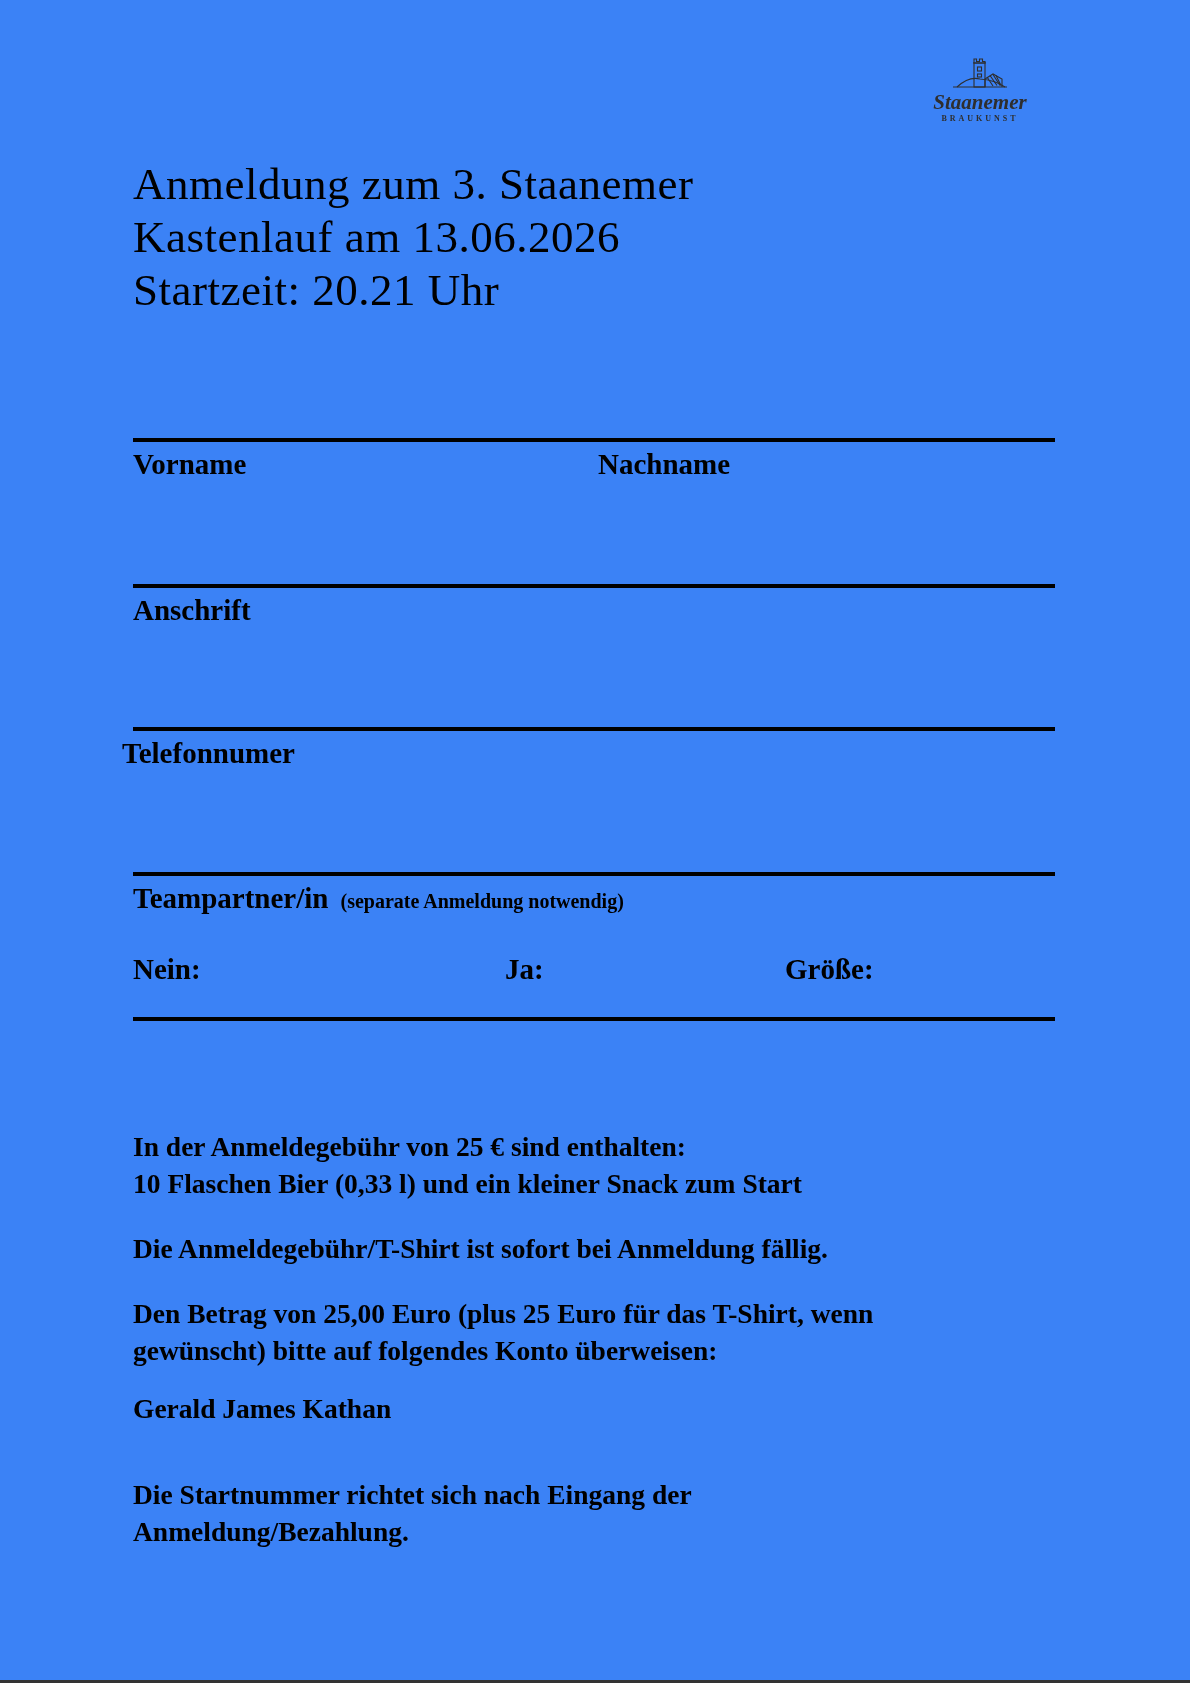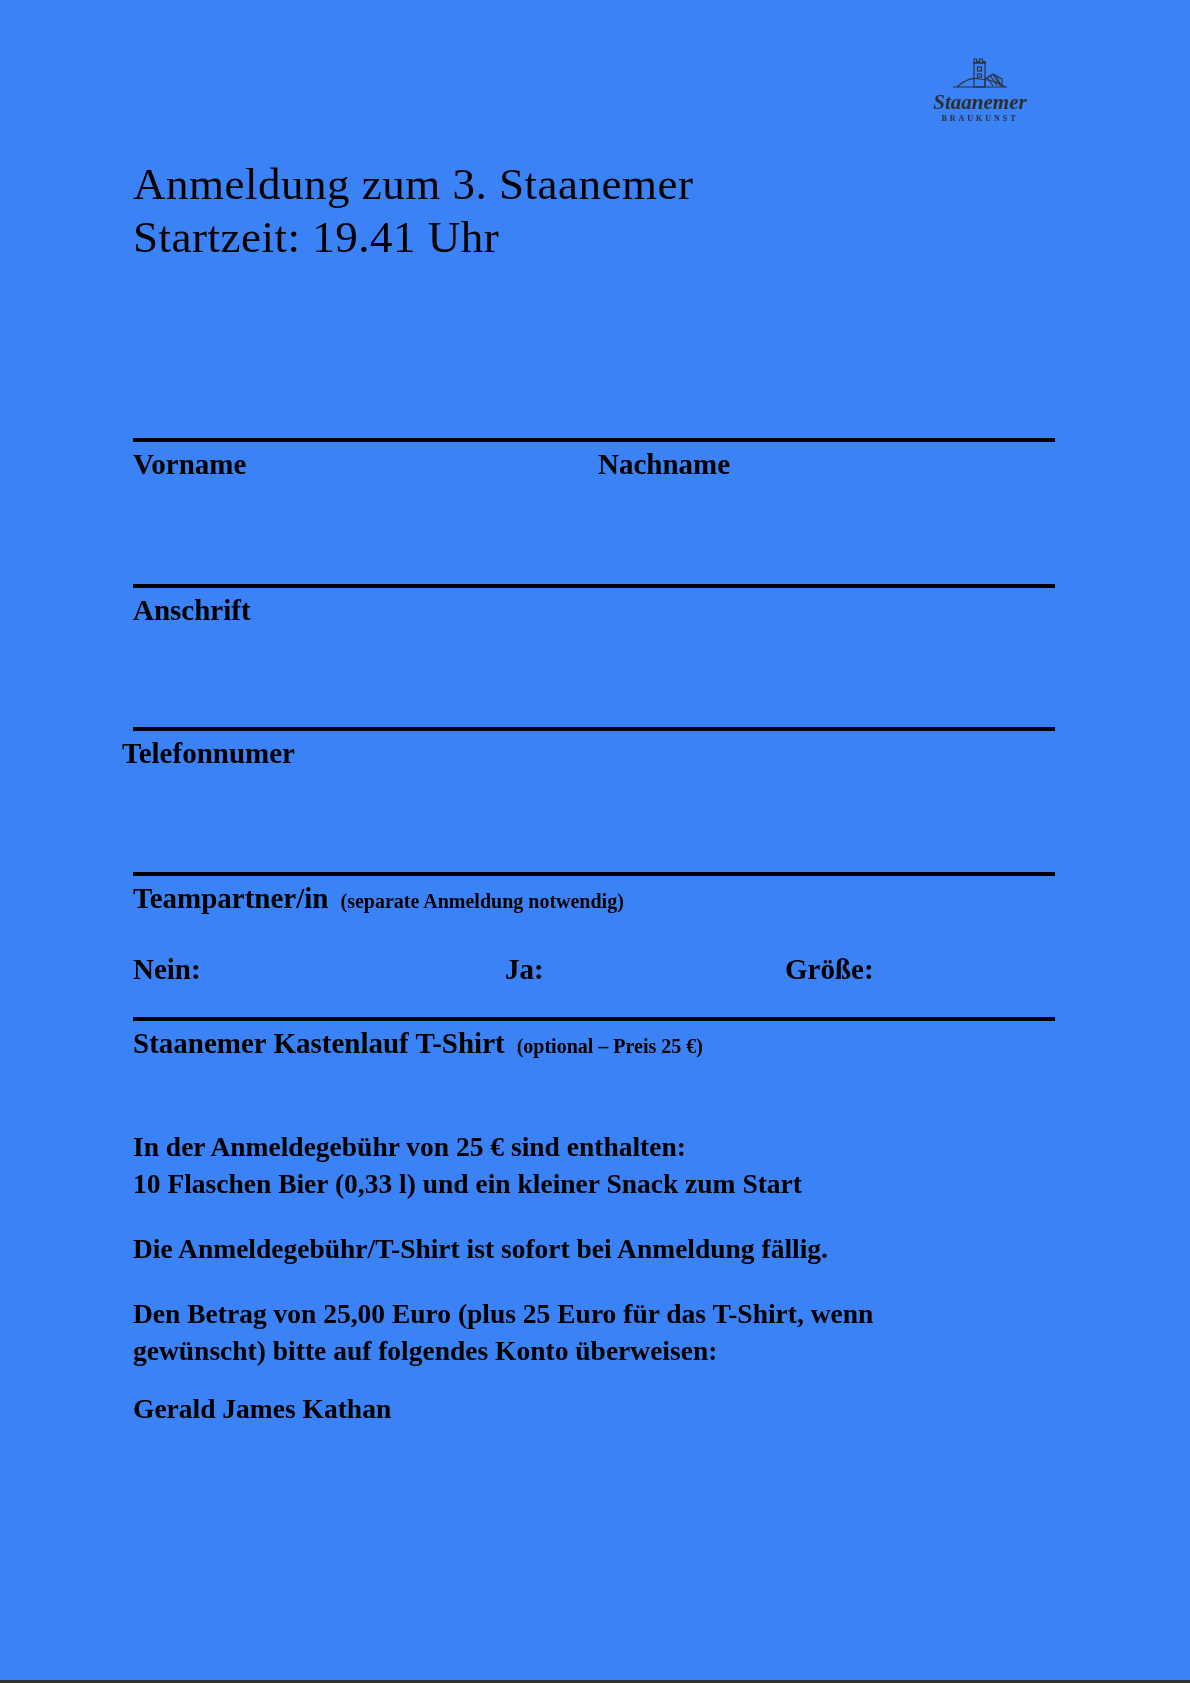"Kastenlauf am 13.06.2026" div { html: none -> <div>Kastenlauf am 13.06.2026</div> }
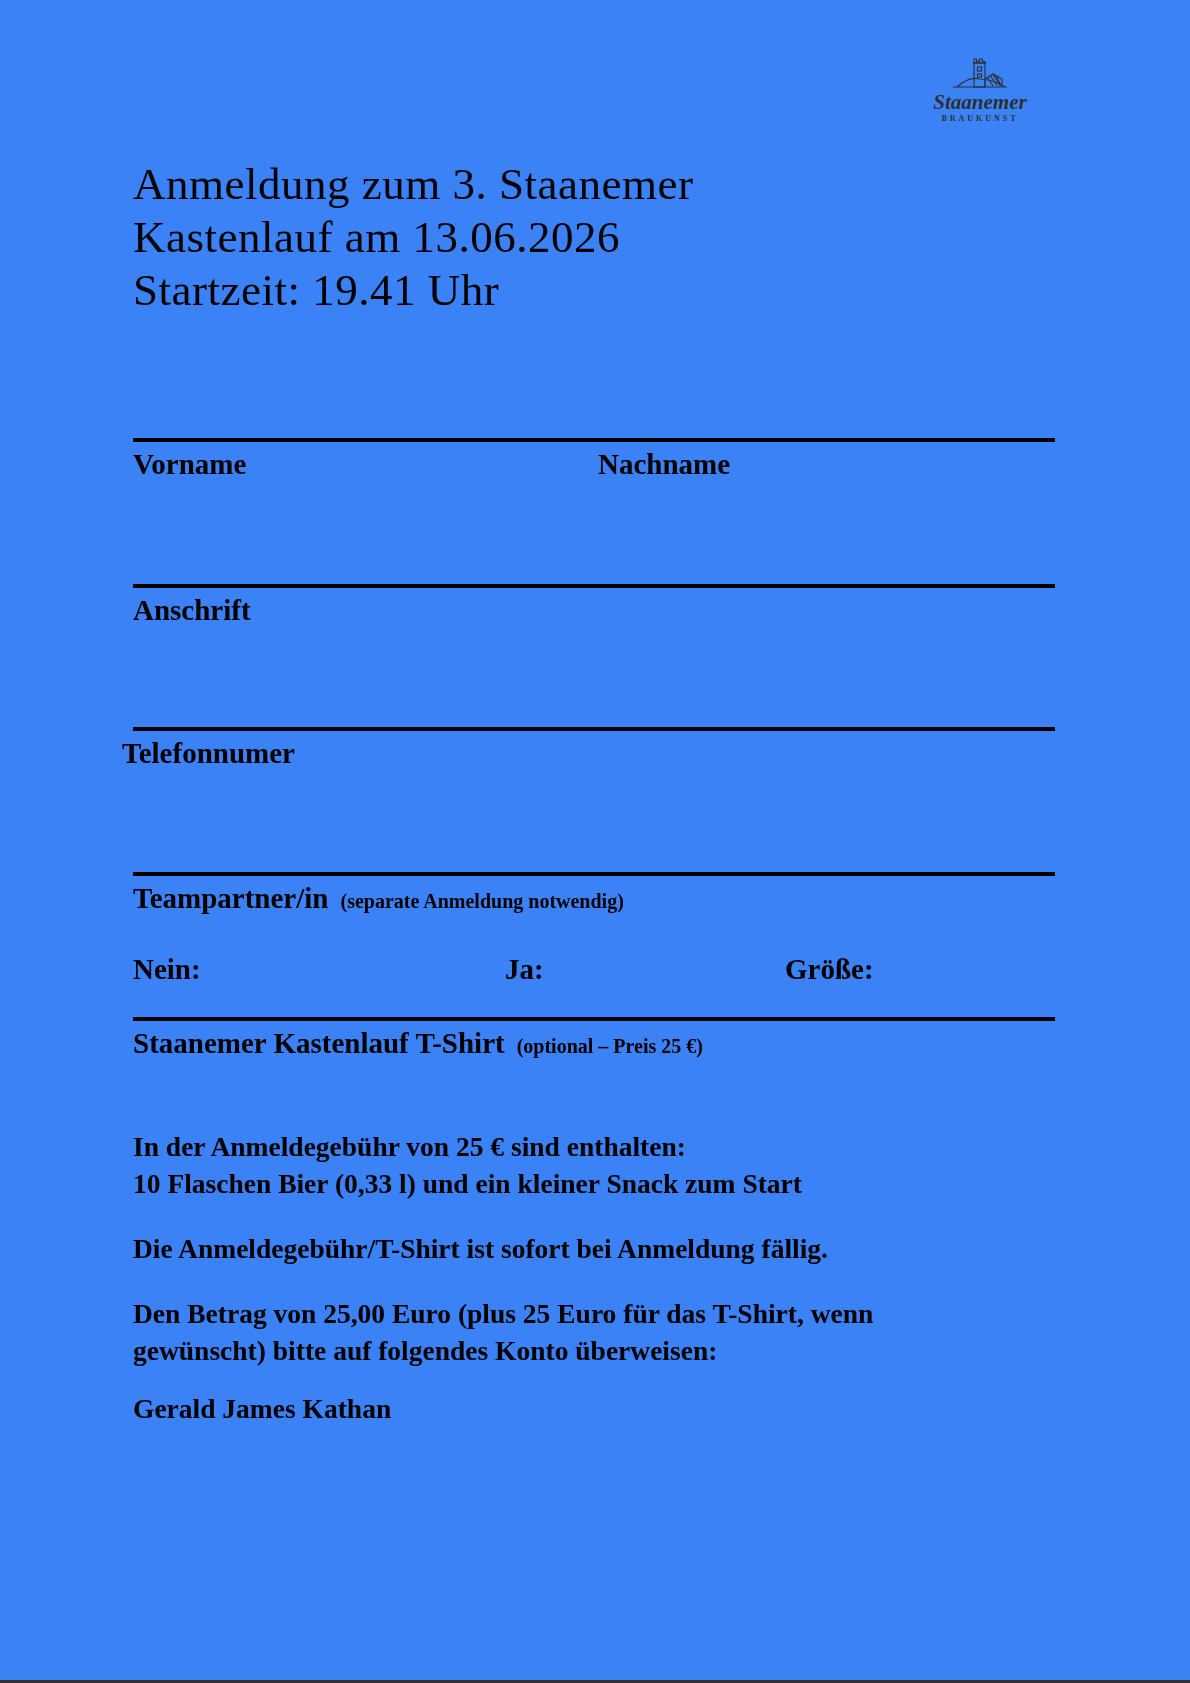"Startzeit: 19.41 Uhr" div { text: 19.41 -> 20.21 }
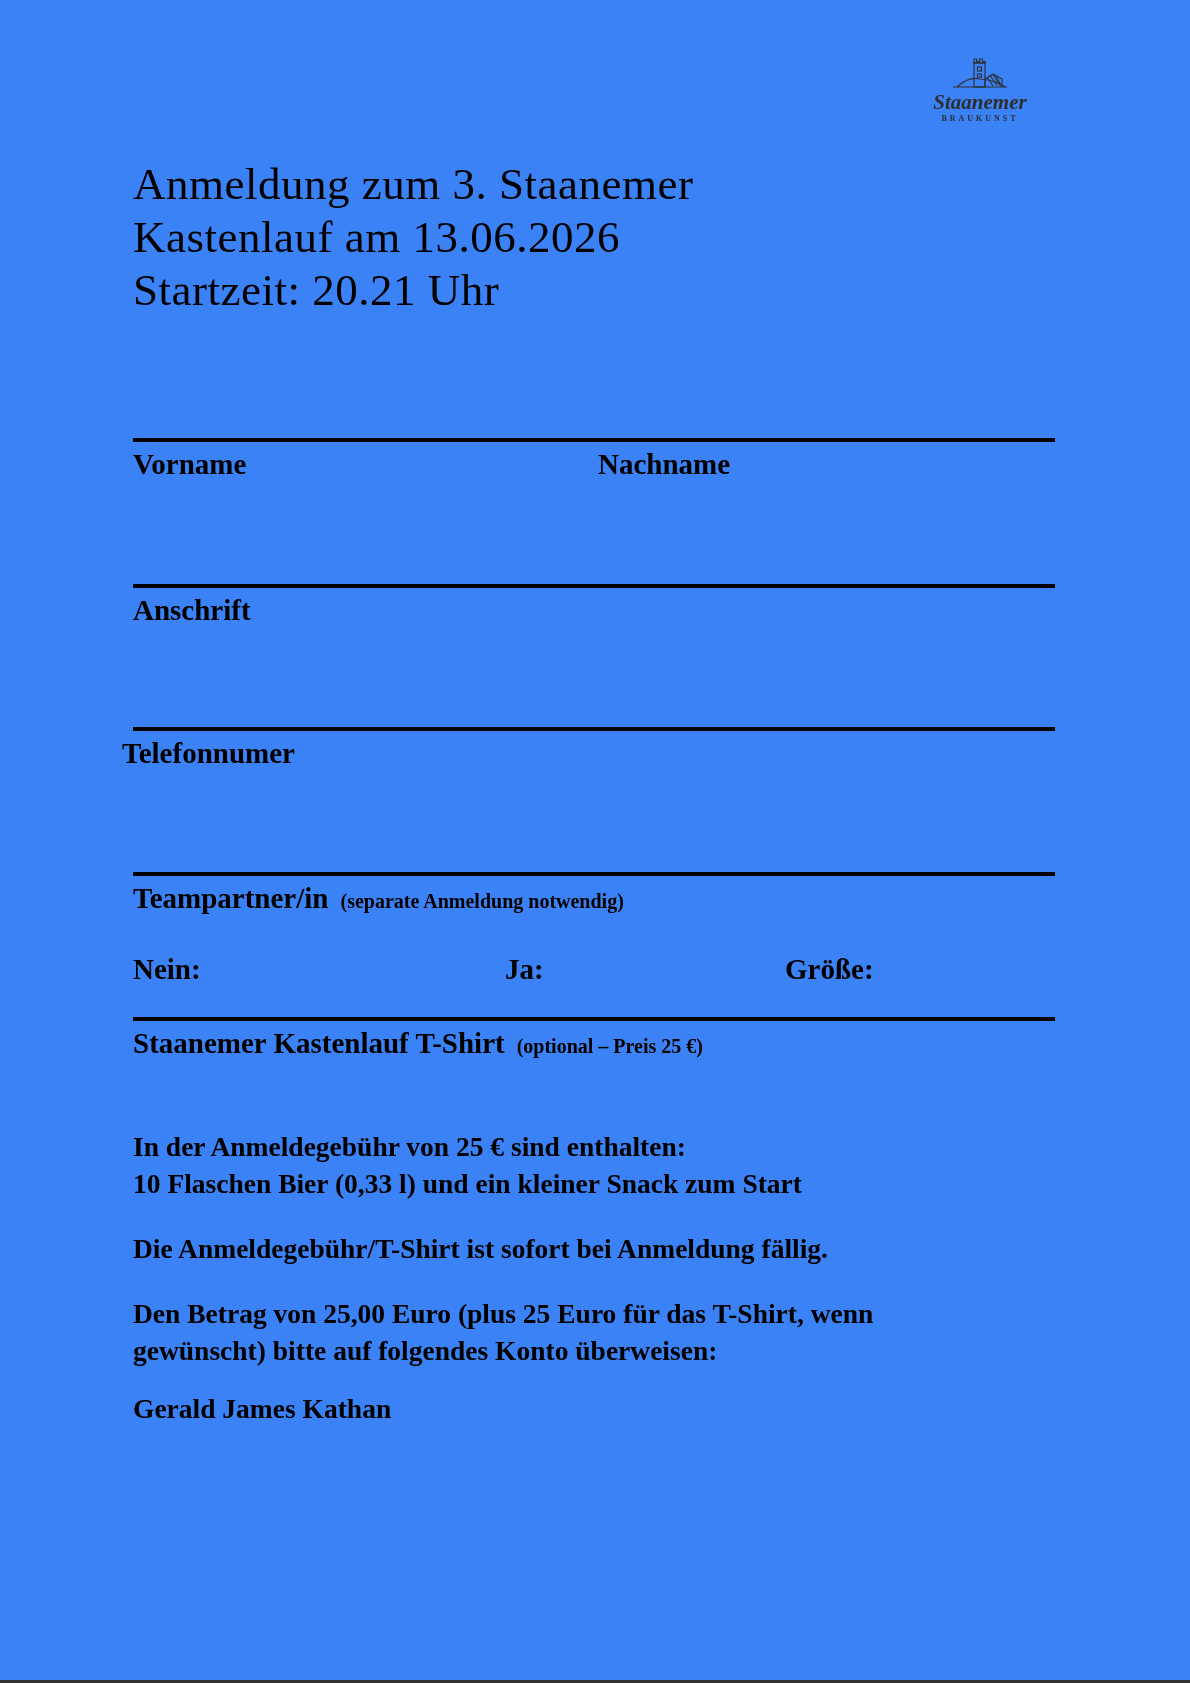"Staanemer Kastenlauf T-Shirt (optional –" div.flabel { html: <div> <span>Staanemer Kastenlauf T-Shirt</span><span>(optional – Preis 25 €)</span> </div> -> none }
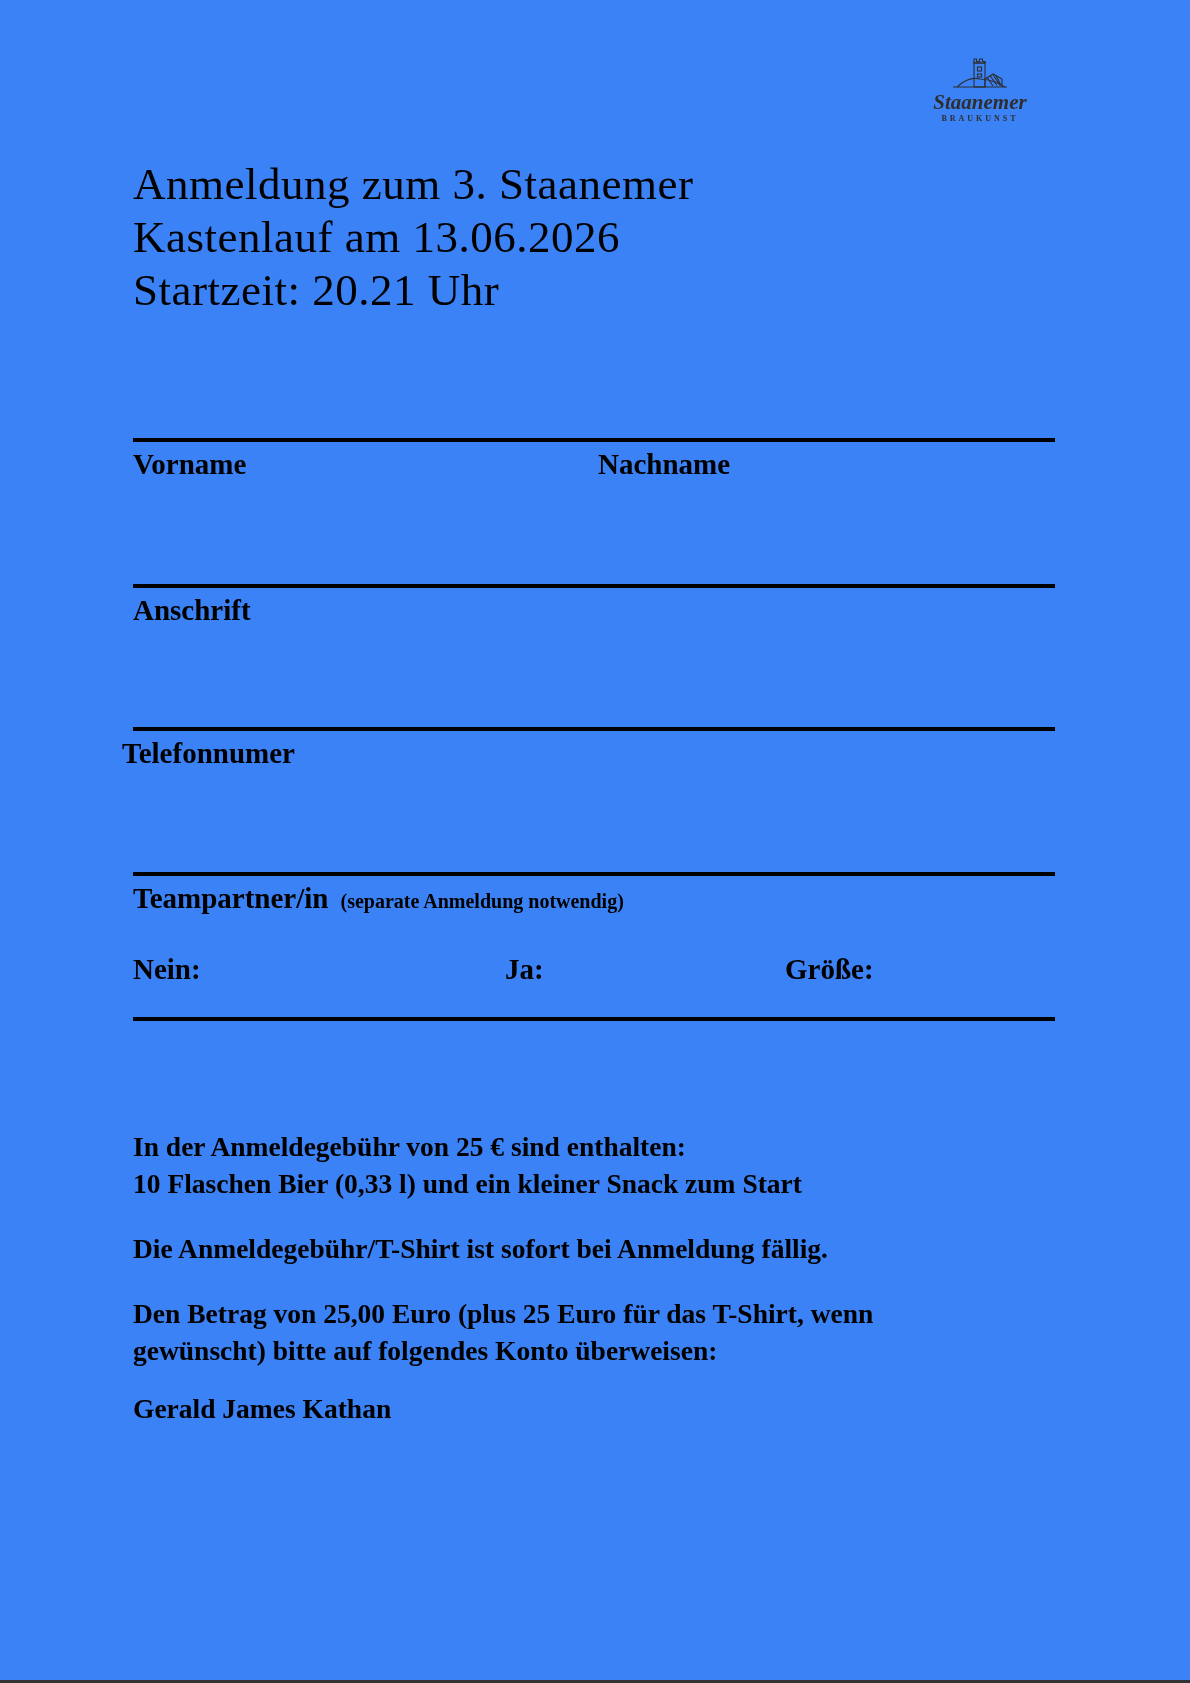"Die Startnummer richtet sich nach" div.para { html: none -> <div> <div>Die Startnummer richtet sich nach Eingang der</div> <div>Anmeldung/Bezahlung.</div> </div> }
